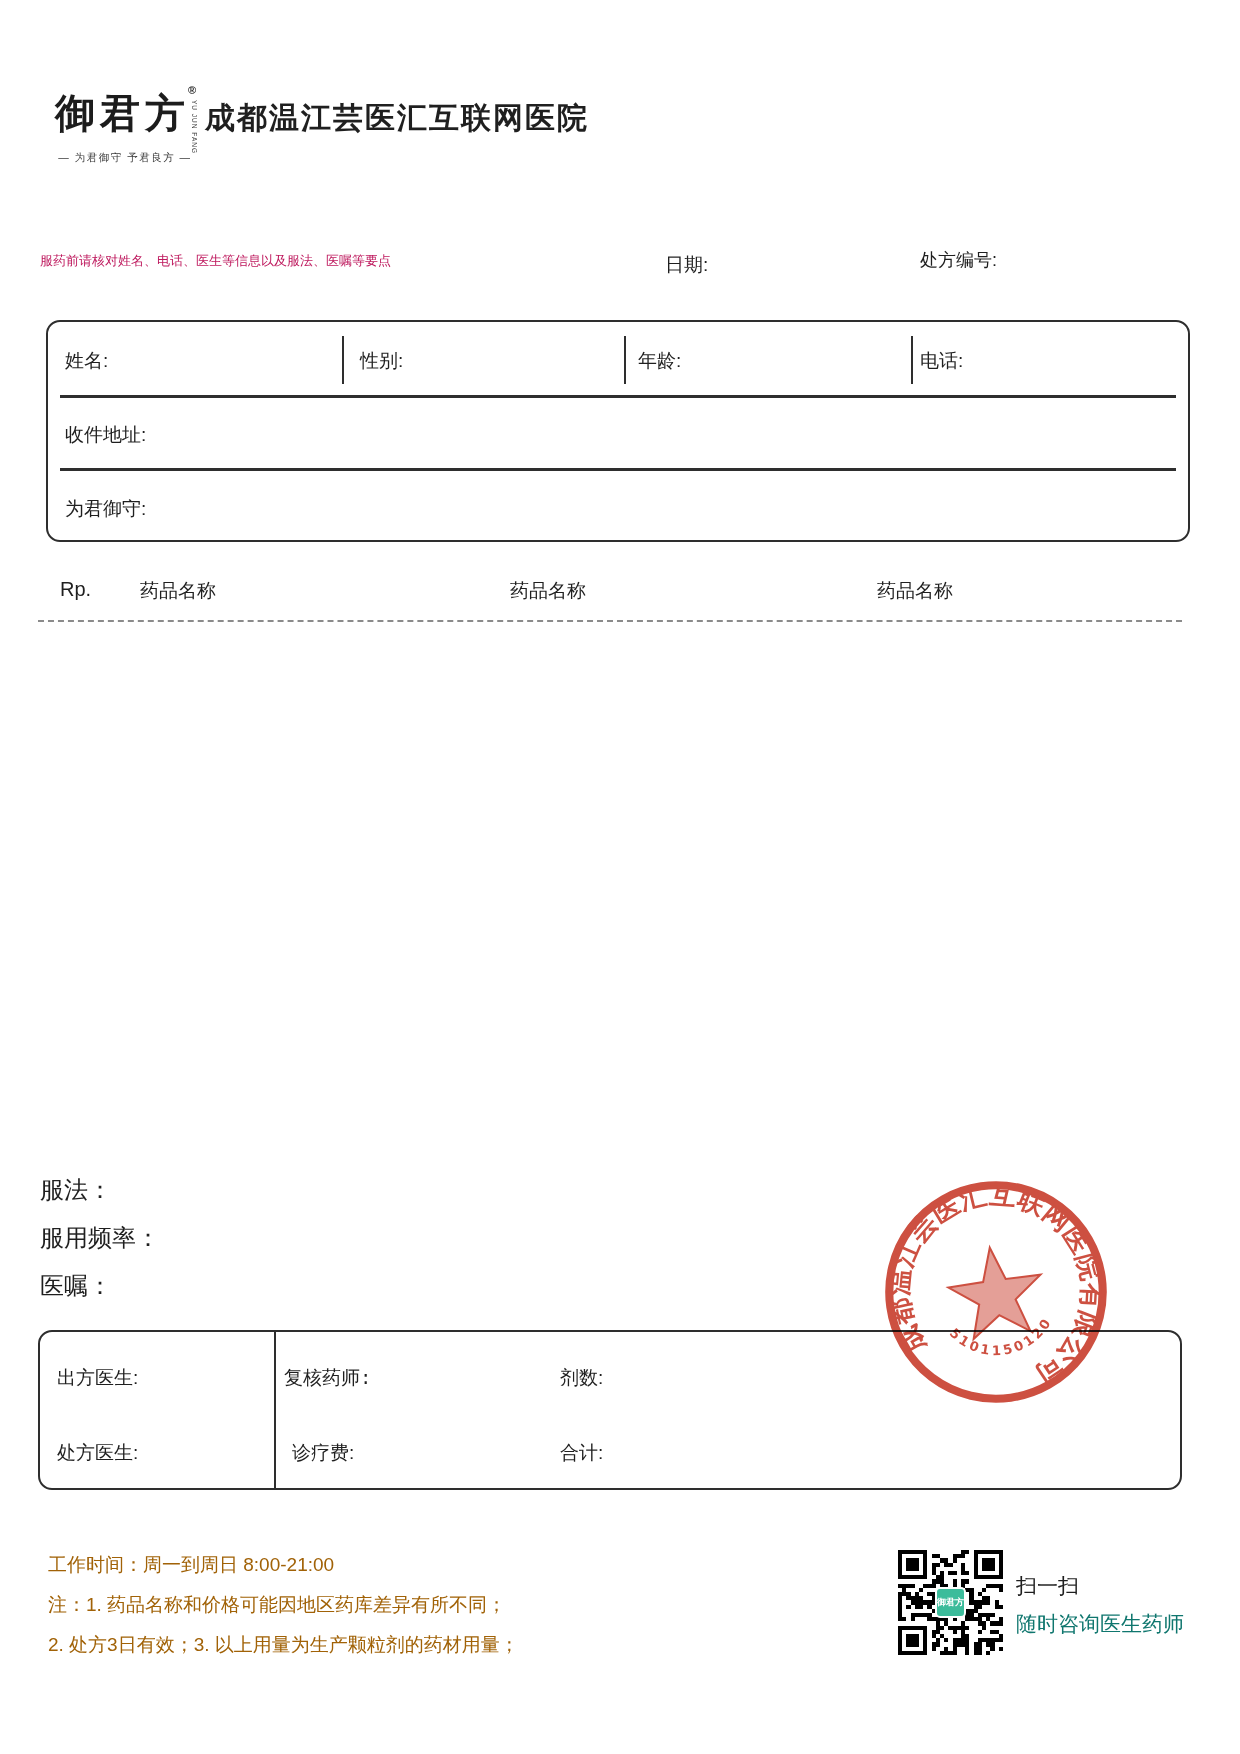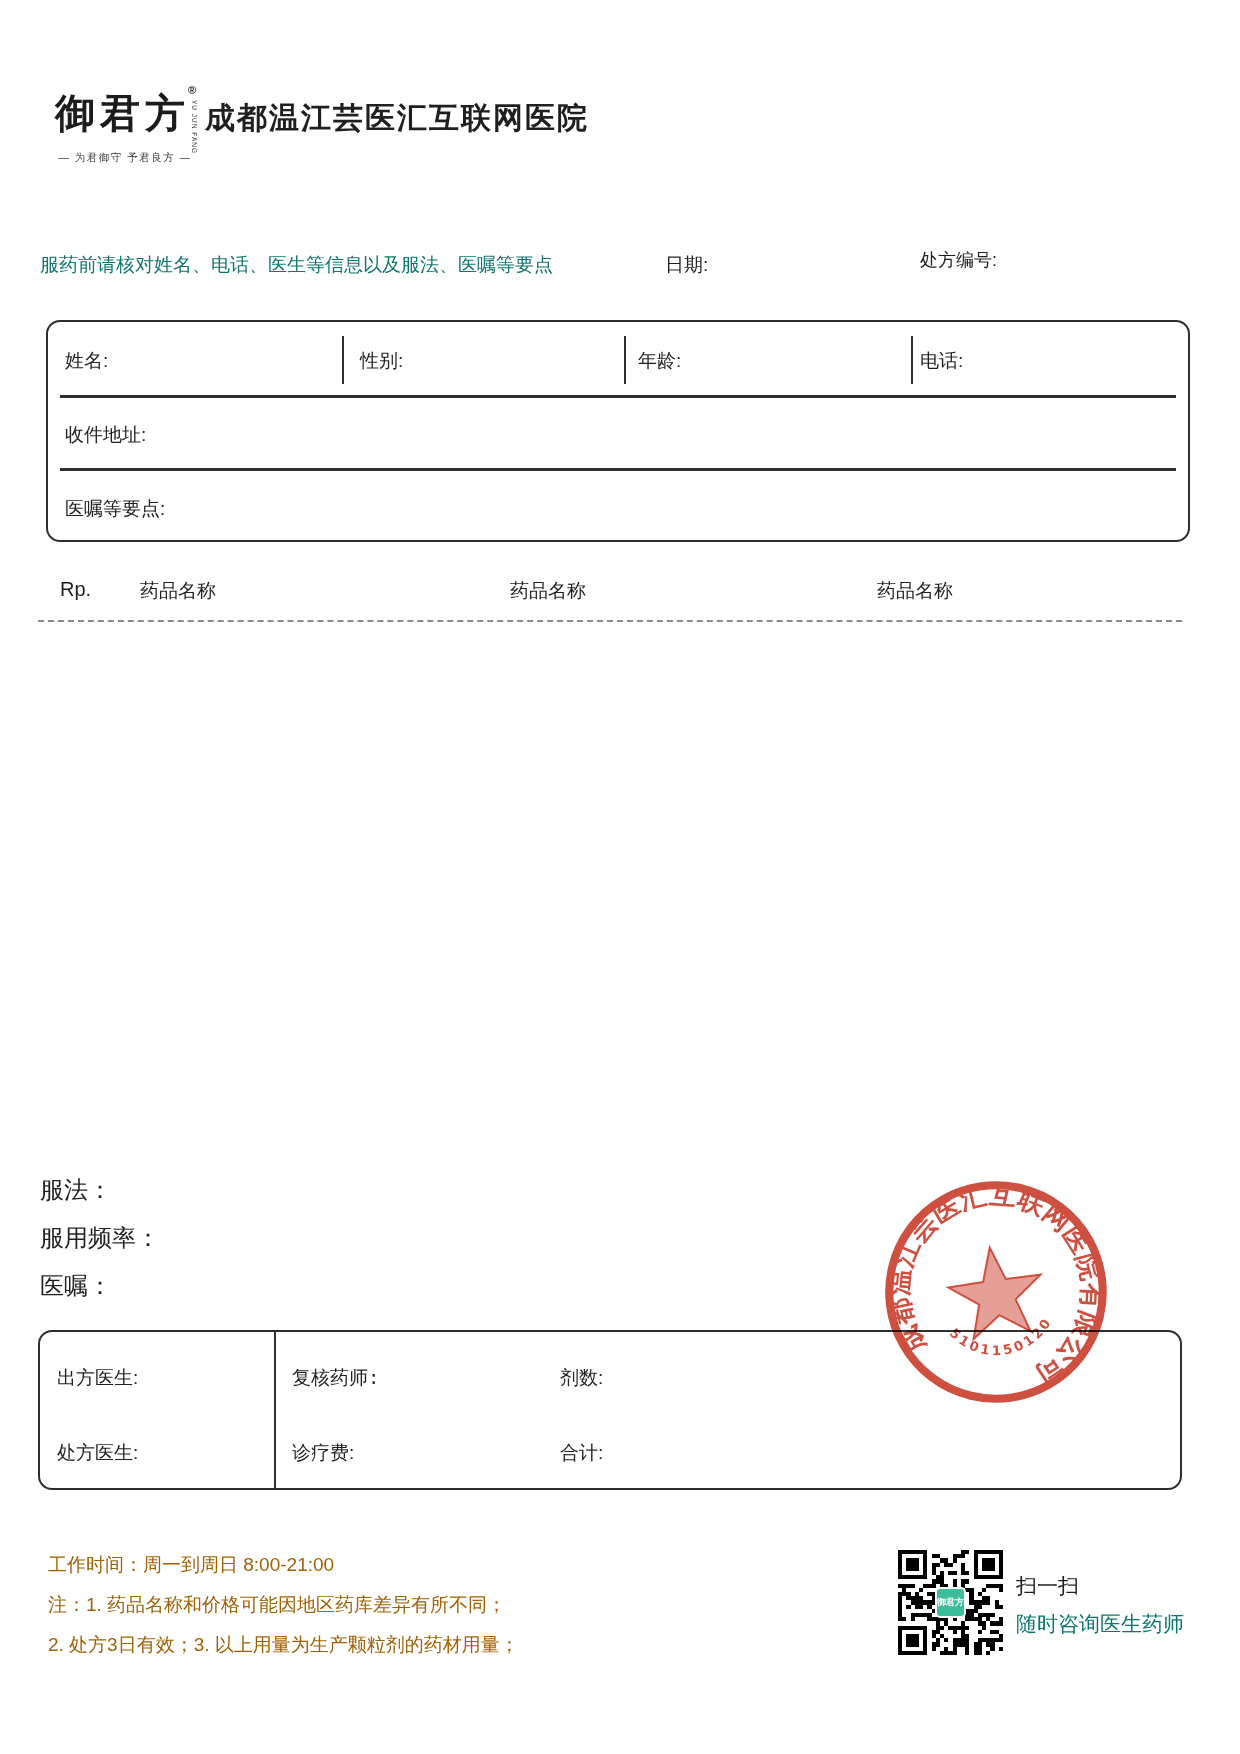"服药前请核对姓名、电话、医生等信息以及服法、医嘱等要点" .notice { color: #0f766e -> #be185d; font-size: 19px -> 13px }
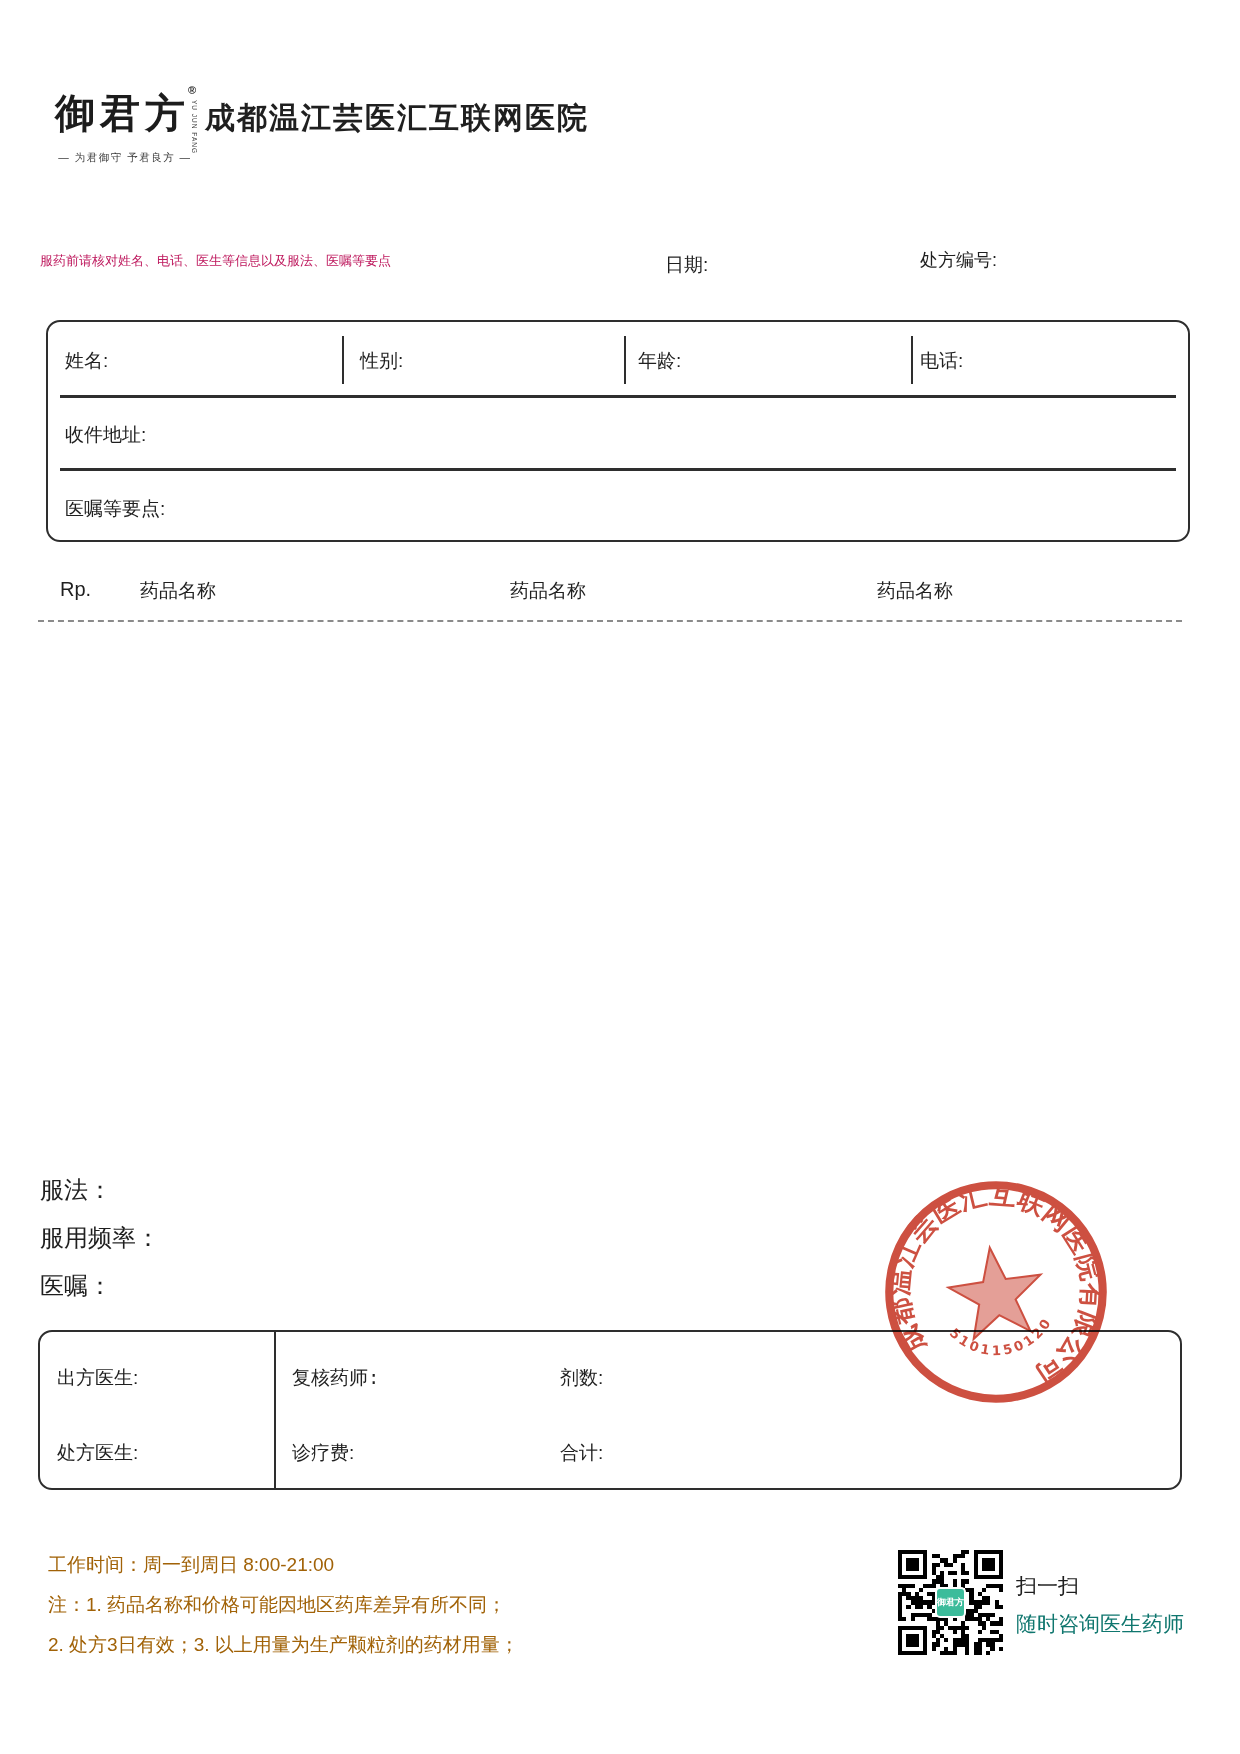"医嘱等要点:" div.pb-label { text: 医嘱等要点 -> 为君御守 }
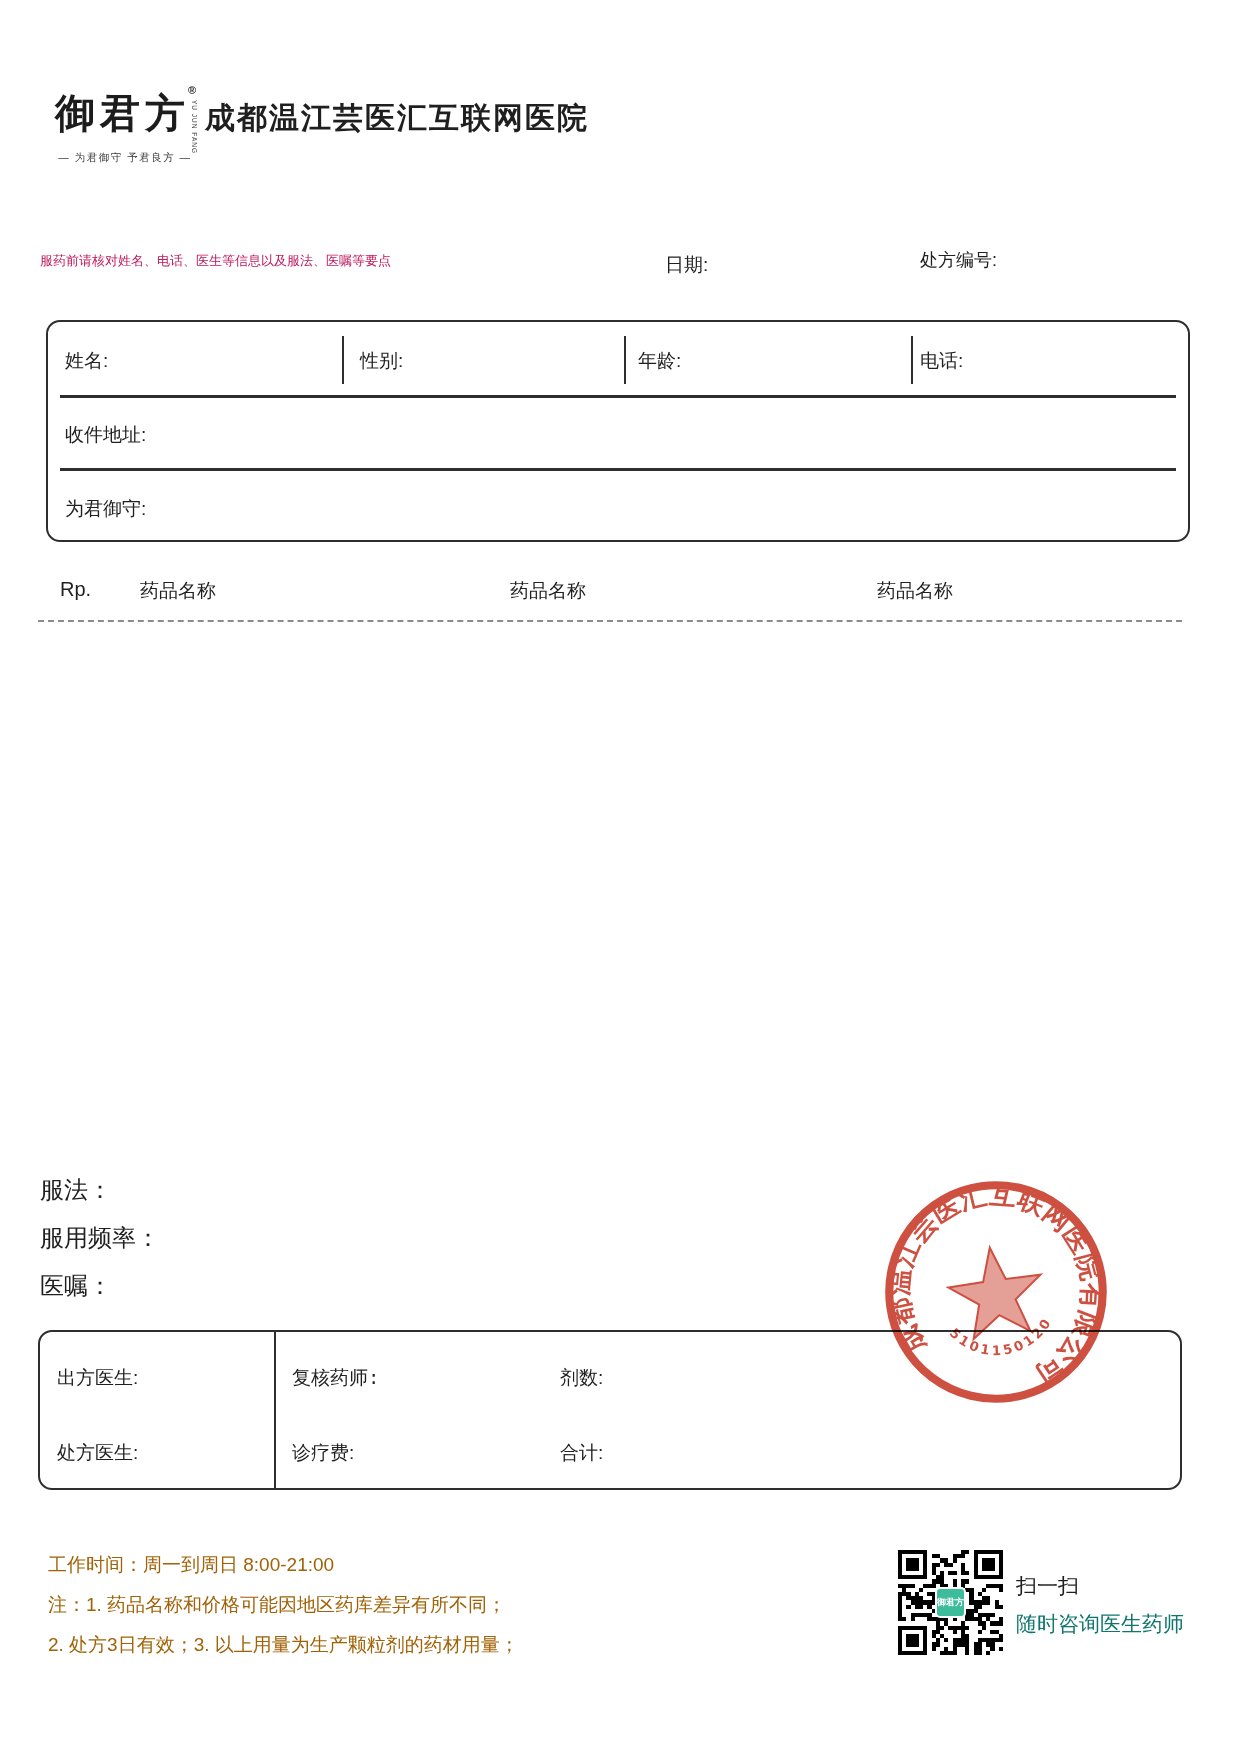"复核药师:" div.sb-label { left: 252px -> 244px }
